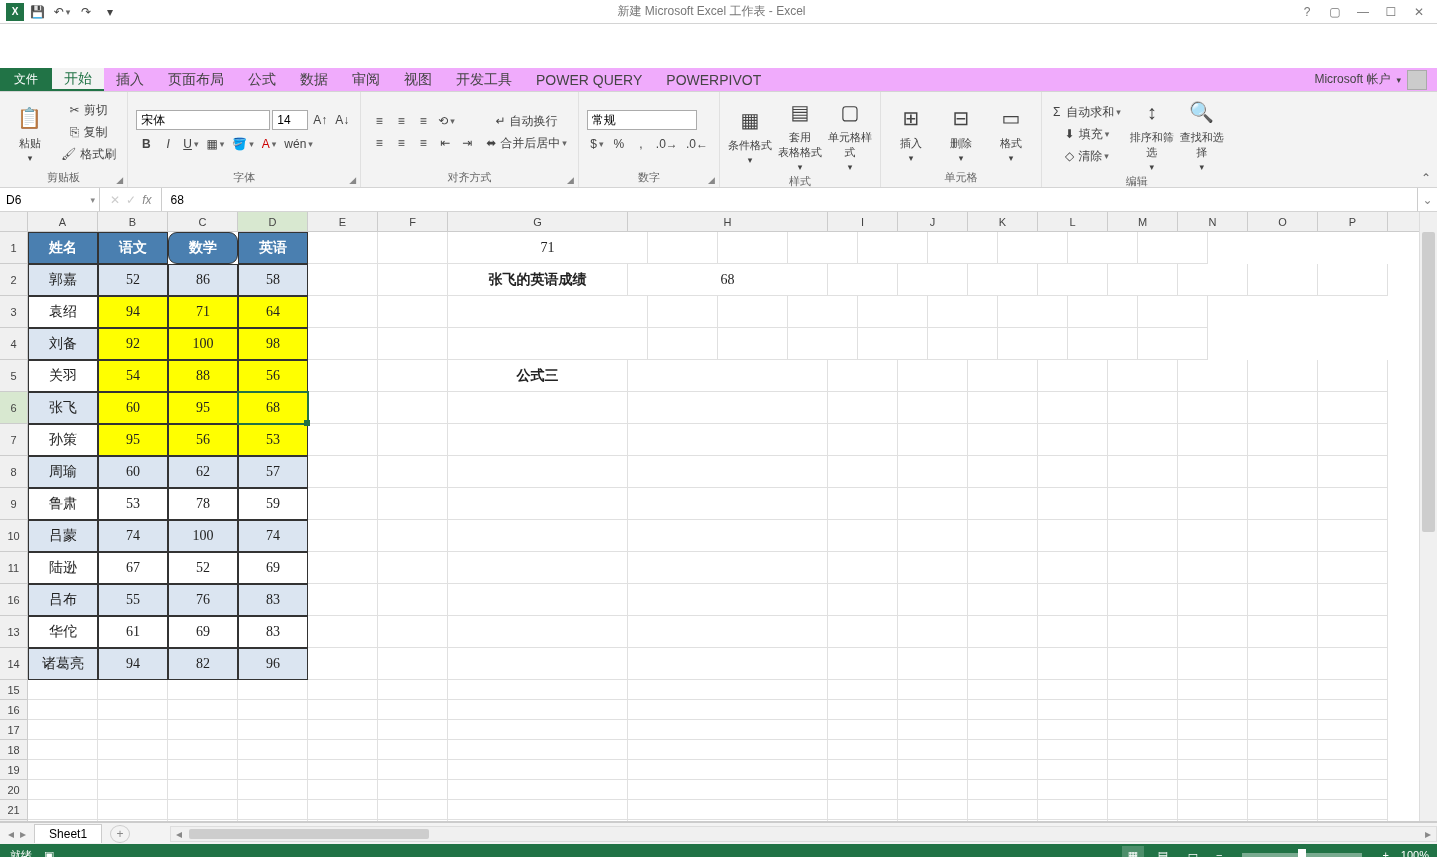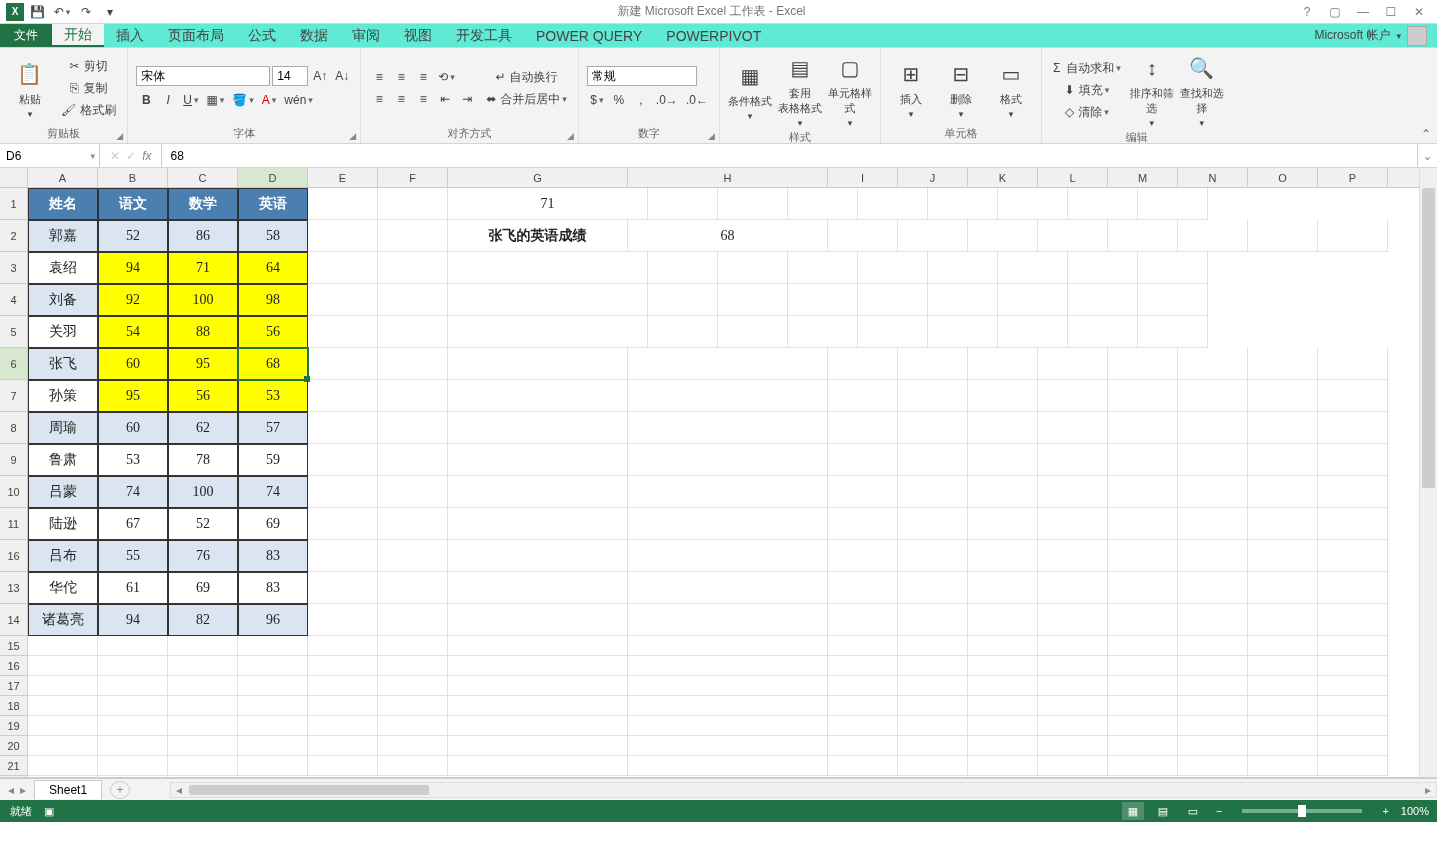"文件" .ribbon-tabs { background: #5eead4 -> #f0abfc; margin-top: none -> 44px }
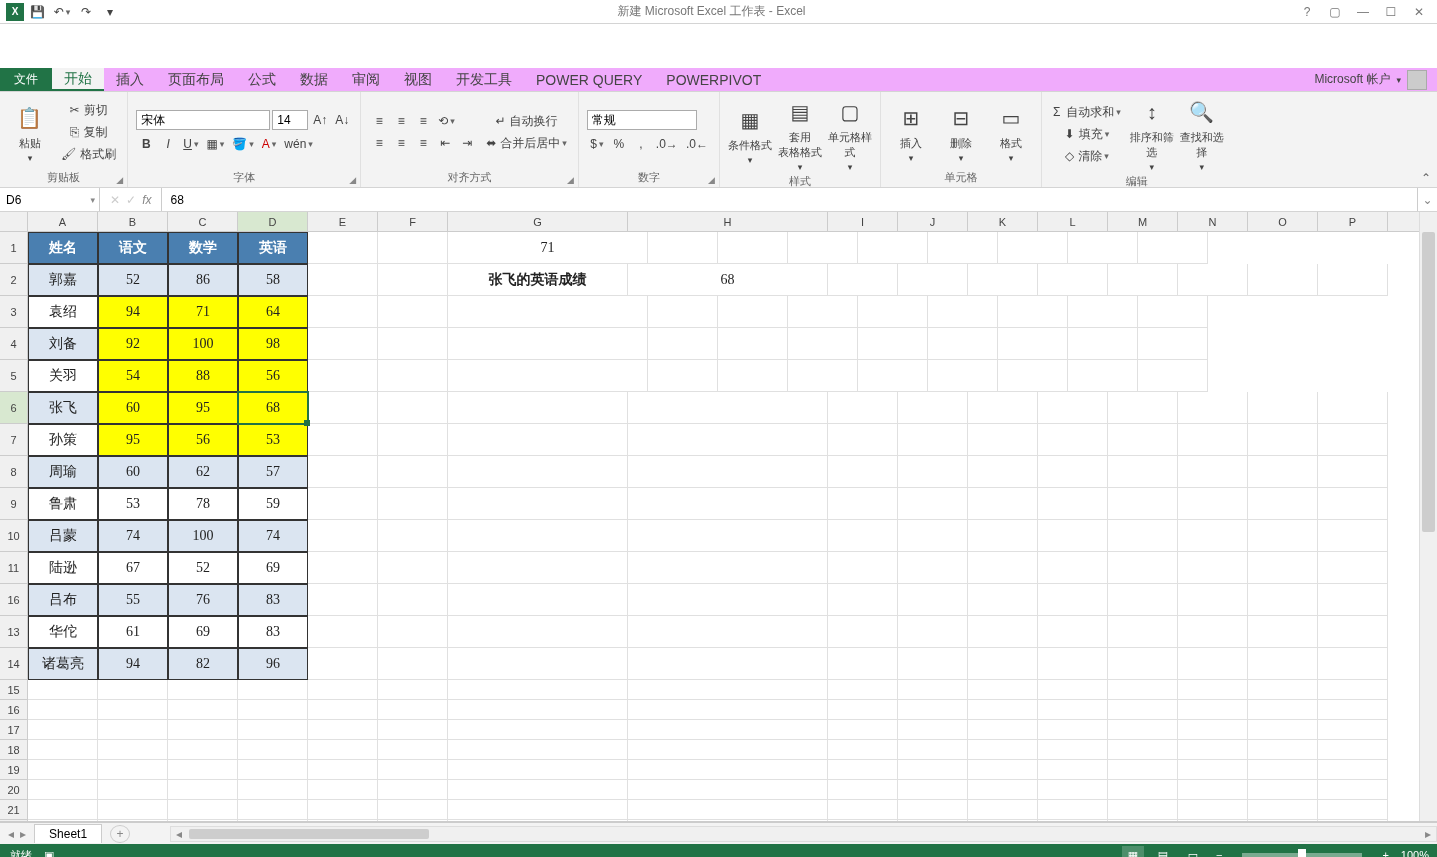"数学" div.cell { border-radius: none -> 9px }
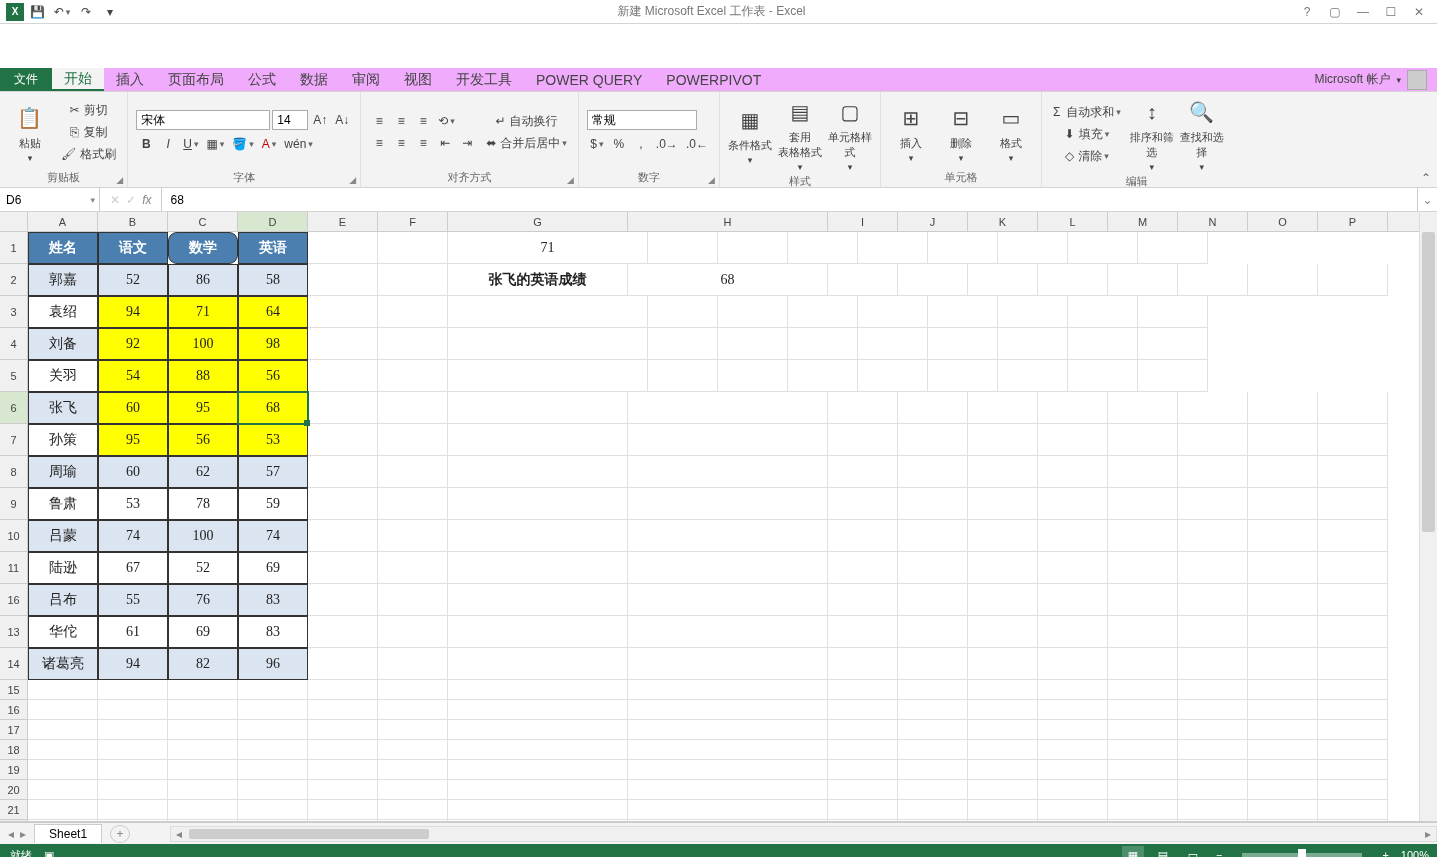"公式三" div.cell { html: none -> <div>公式三</div> }
